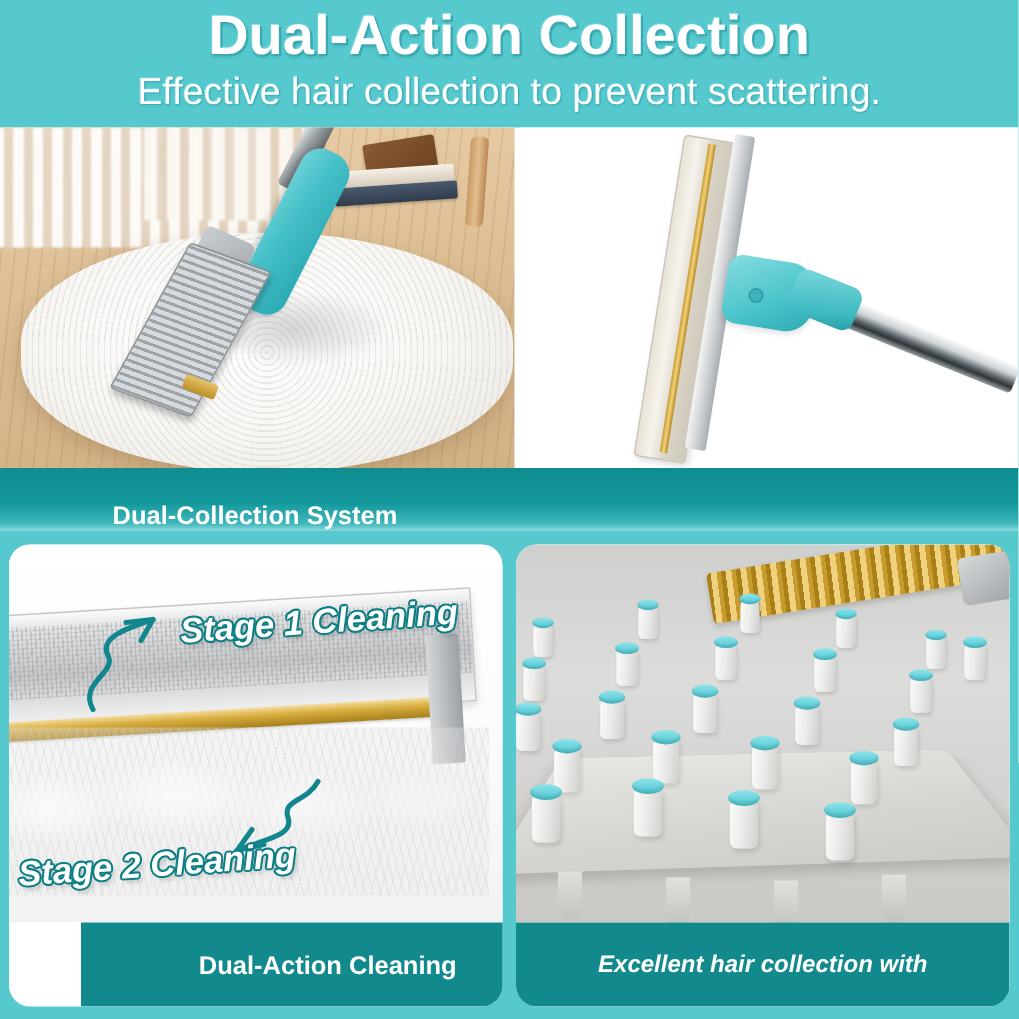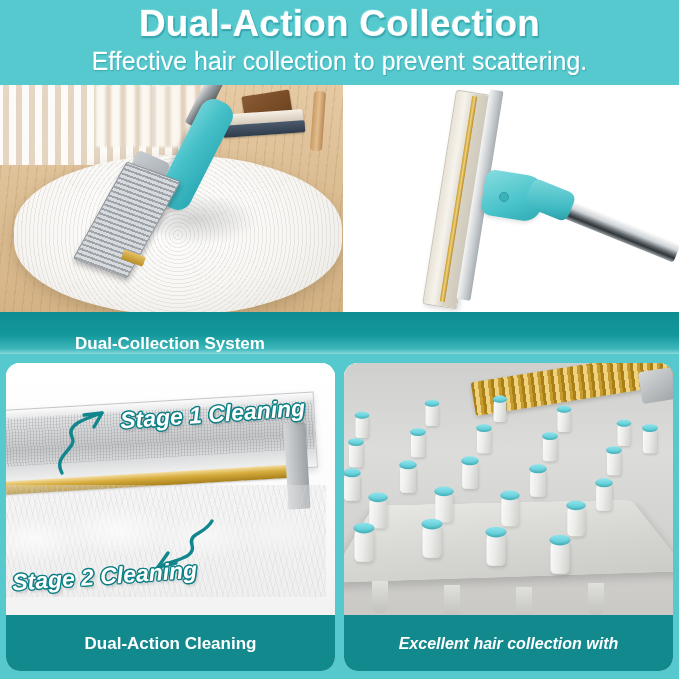"Dual-Action Cleaning" .card-cap.one-line { margin-left: none -> 48px }
